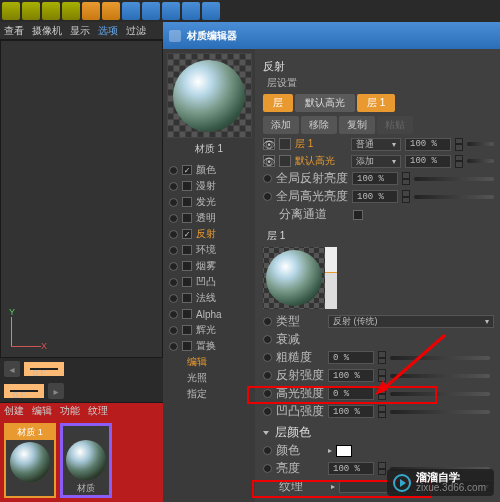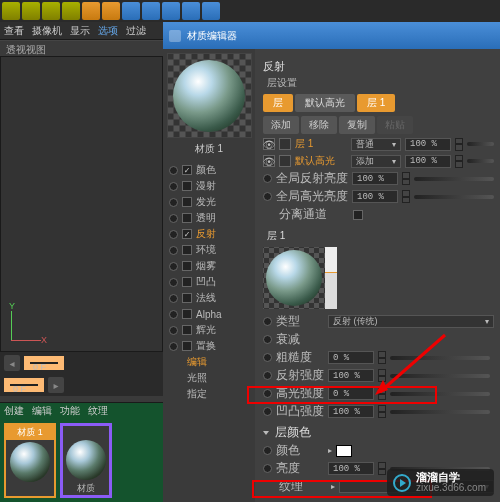"材质编辑器" .editor-title { font-weight: none -> bold }
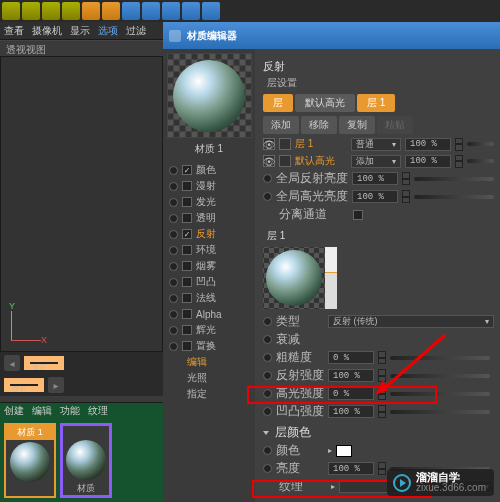"透视视图" div.viewport-lbl { html: <div>透视视图</div> -> none }
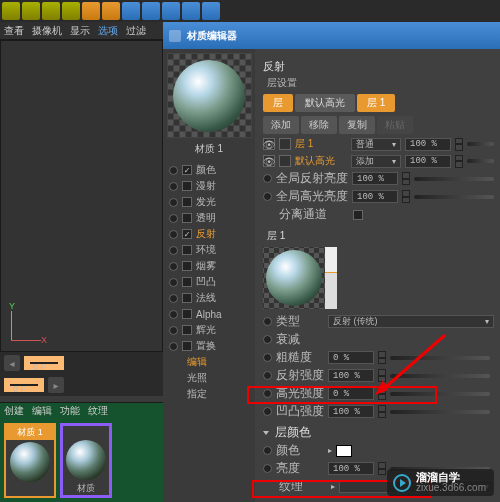"创建" .mat-panel { background: #14532d -> #b91c1c; margin-top: 6px -> none }
